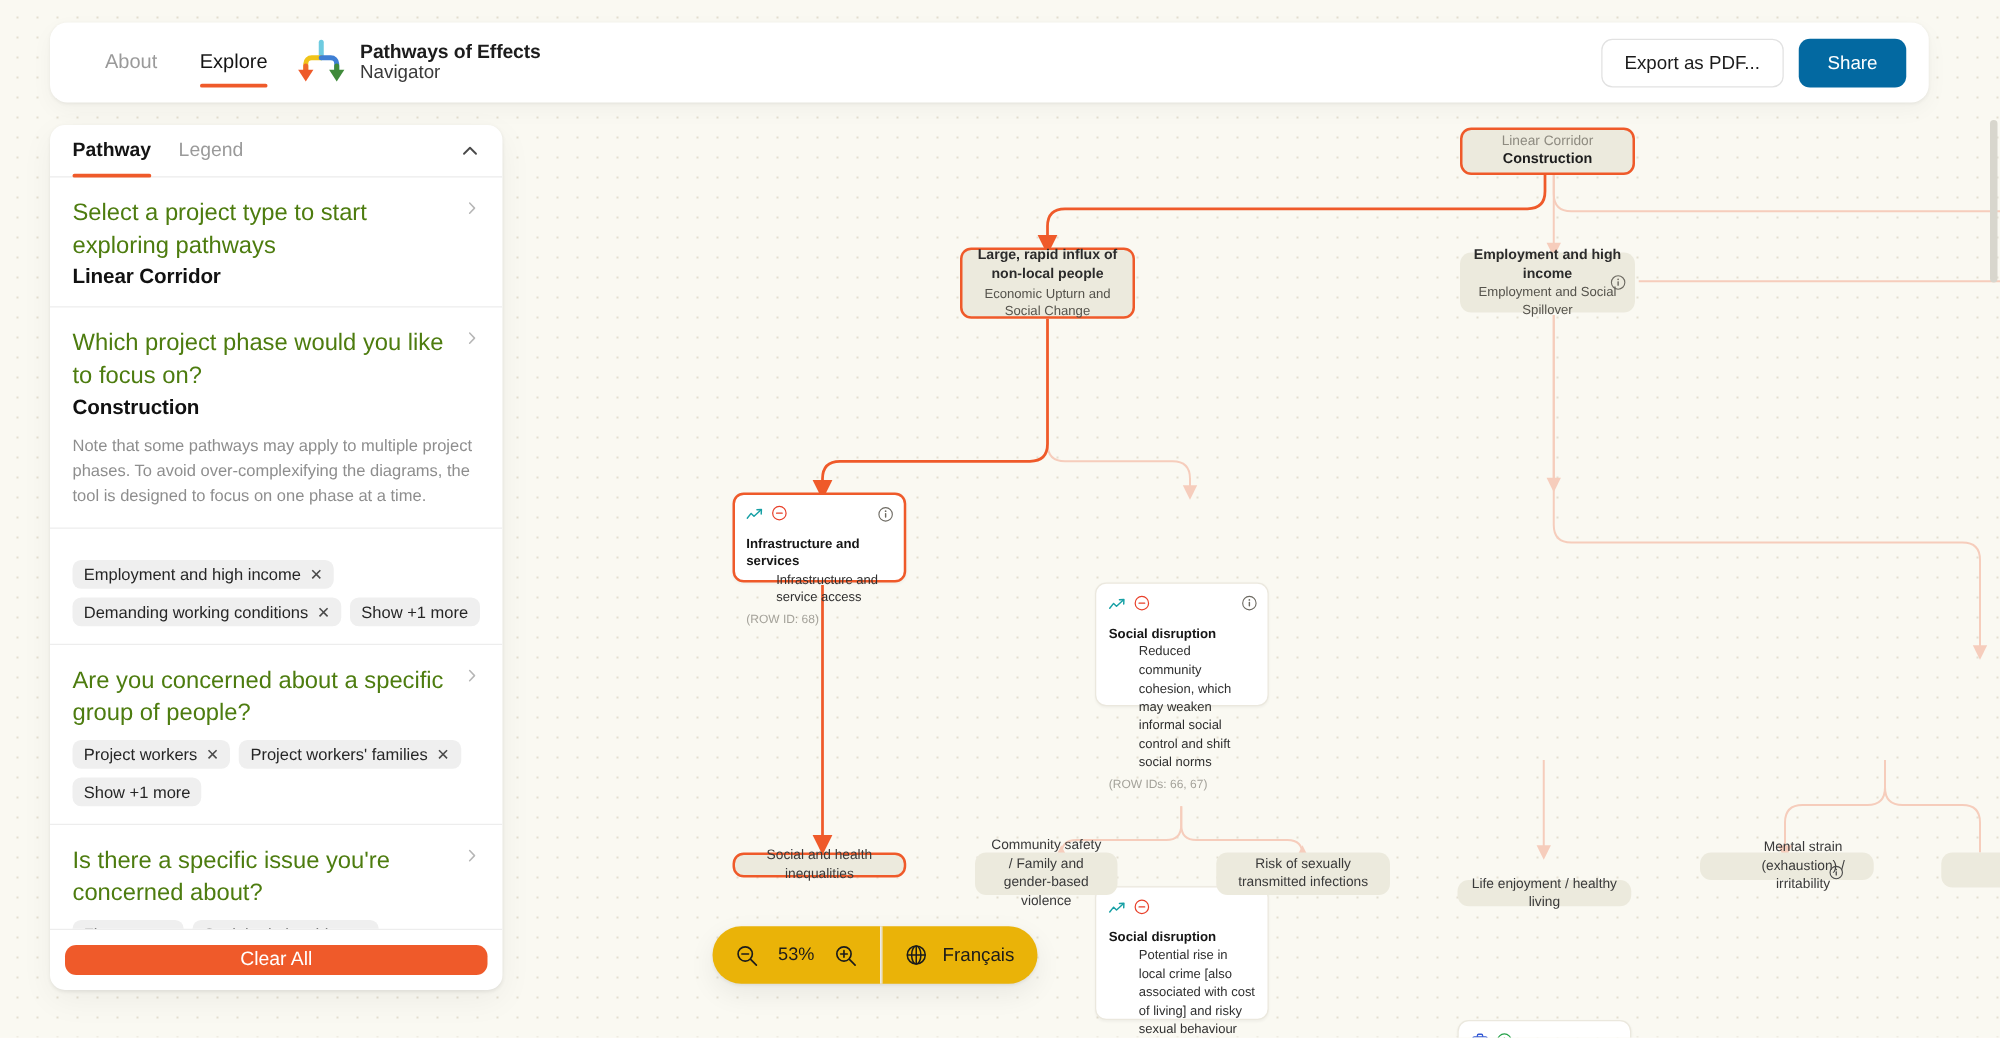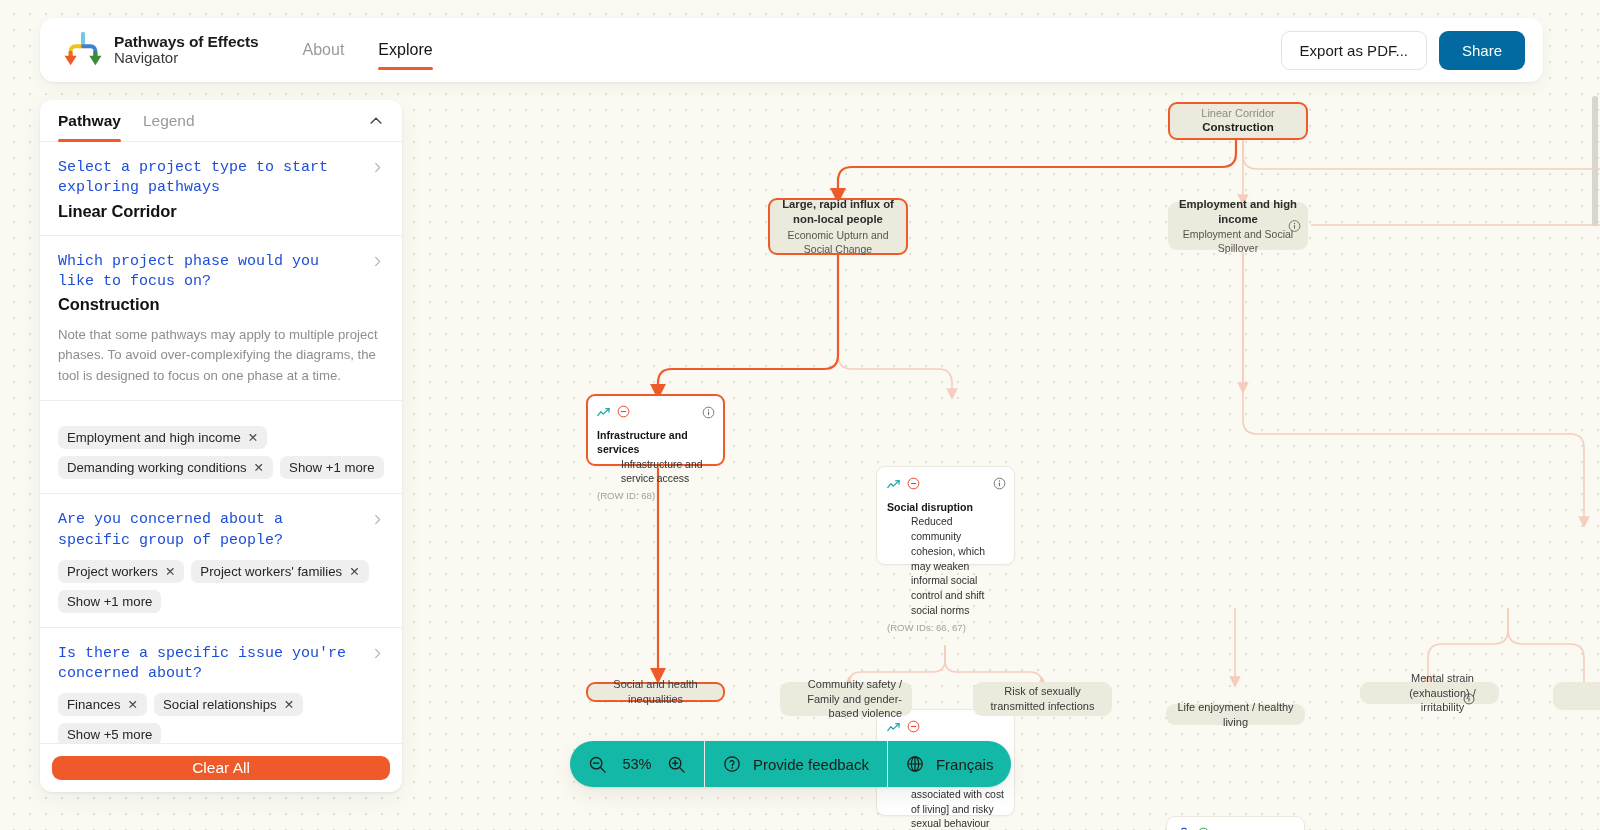"Pathways of Effects" div { order: before "About" -> after "About" }
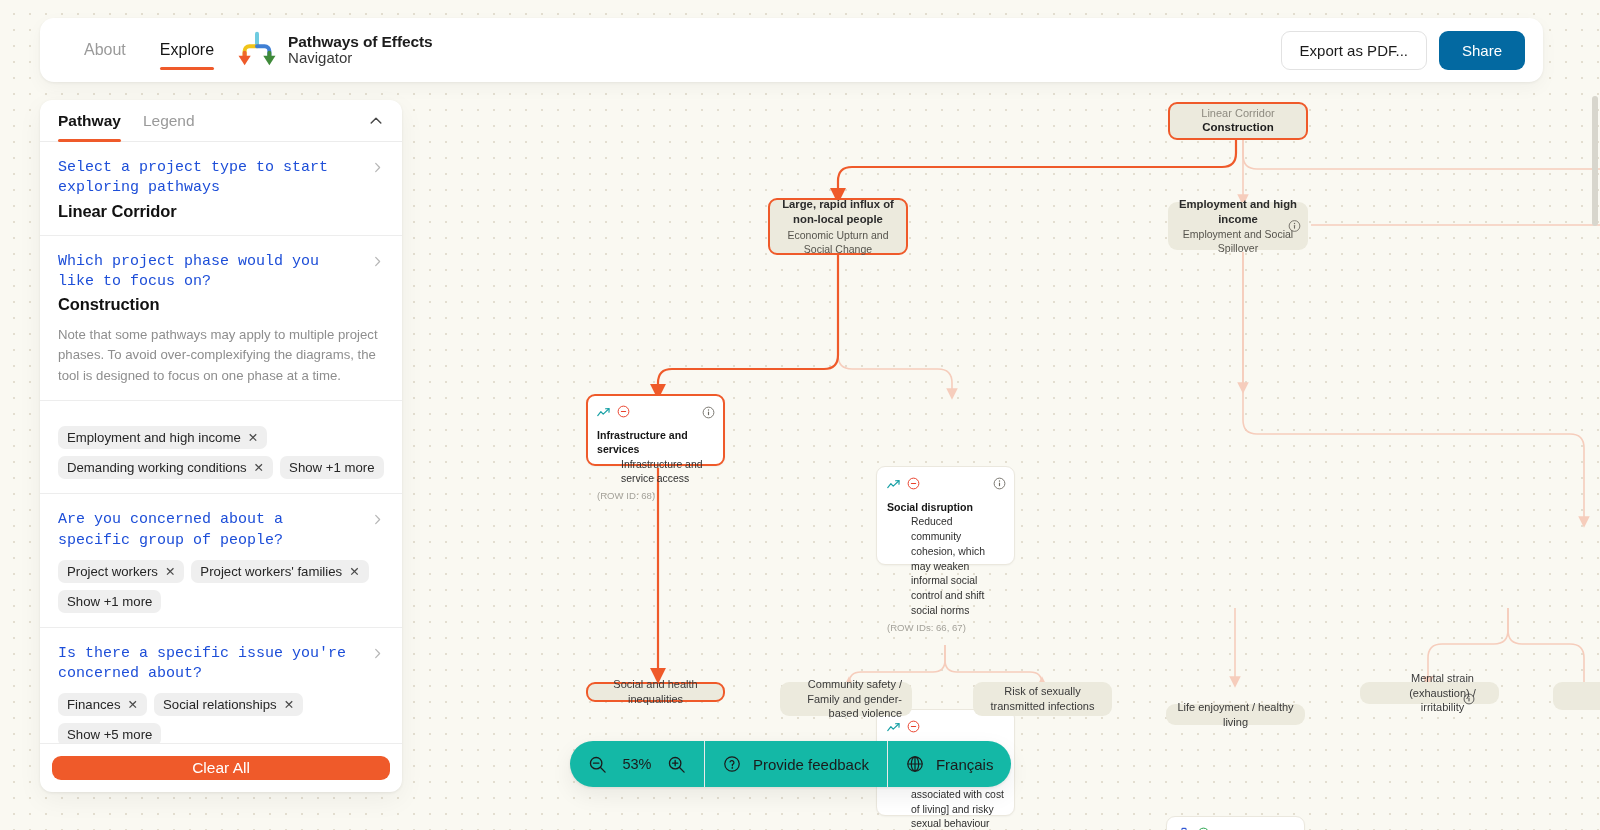"Select a project type to" .q-text { color: #1d4ed8 -> #4d7c0f; font-family: Liberation Mono, monospace -> none; font-size: 15px -> 19px }
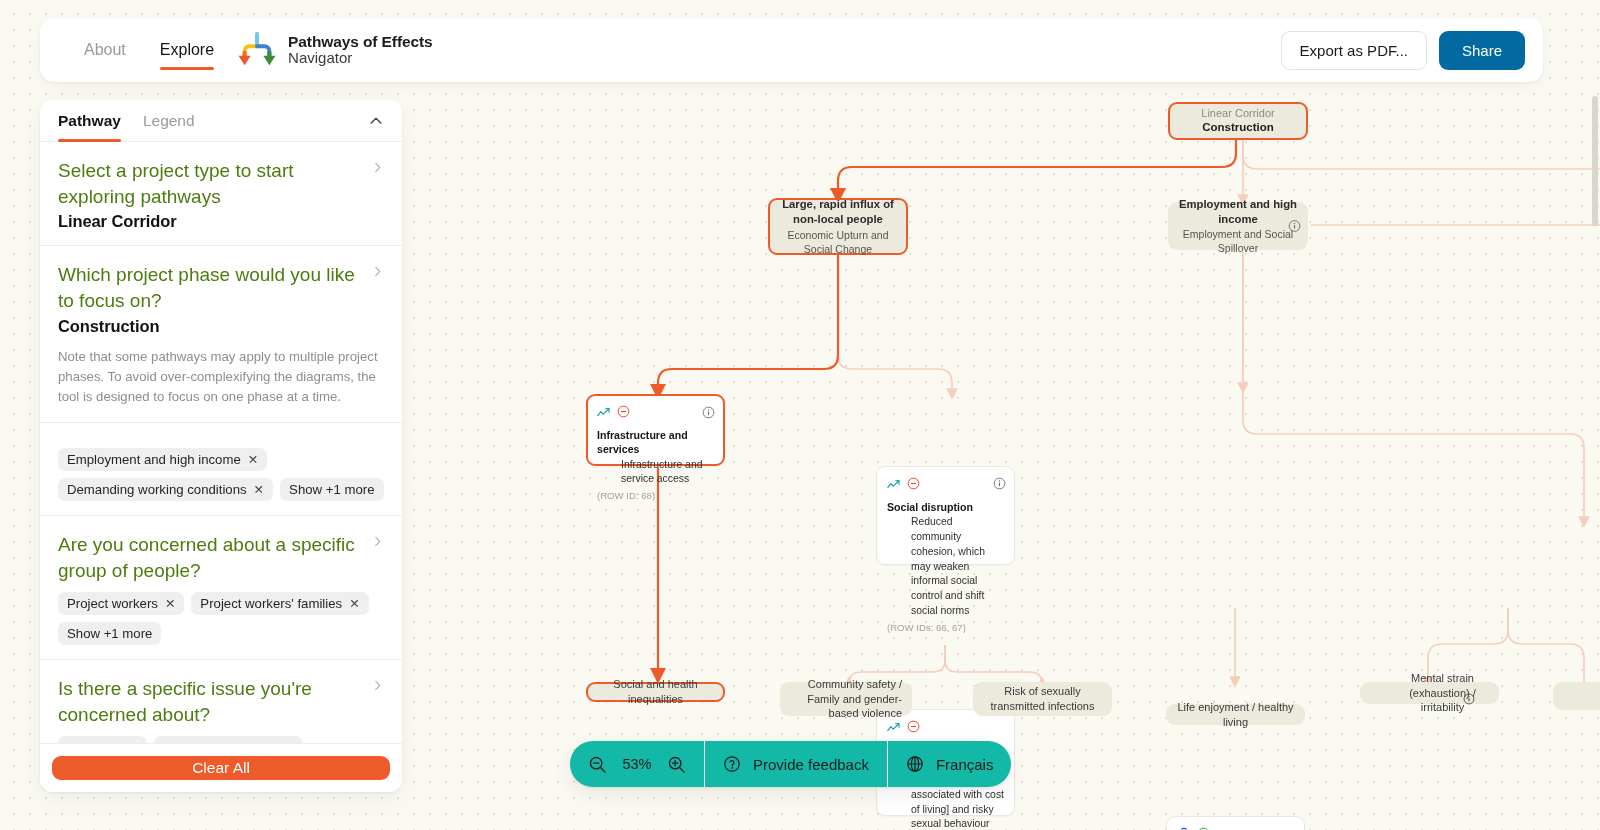"Community safety / Family and" div.node { text-align: right -> none; width: 132px -> 114px }
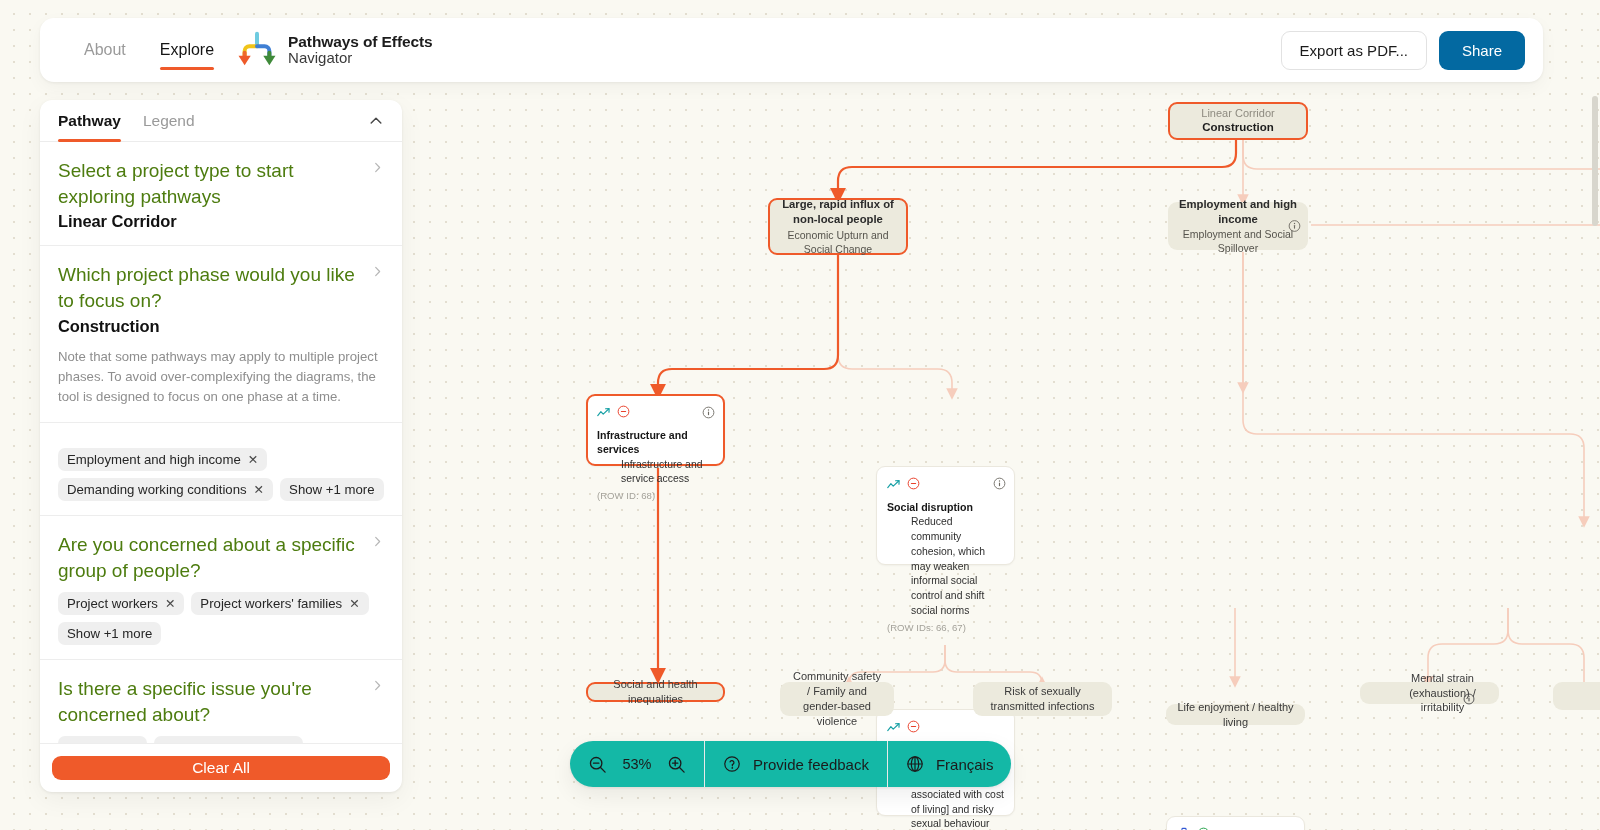"53%" #bottombar { background: #14b8a6 -> #eab308 }
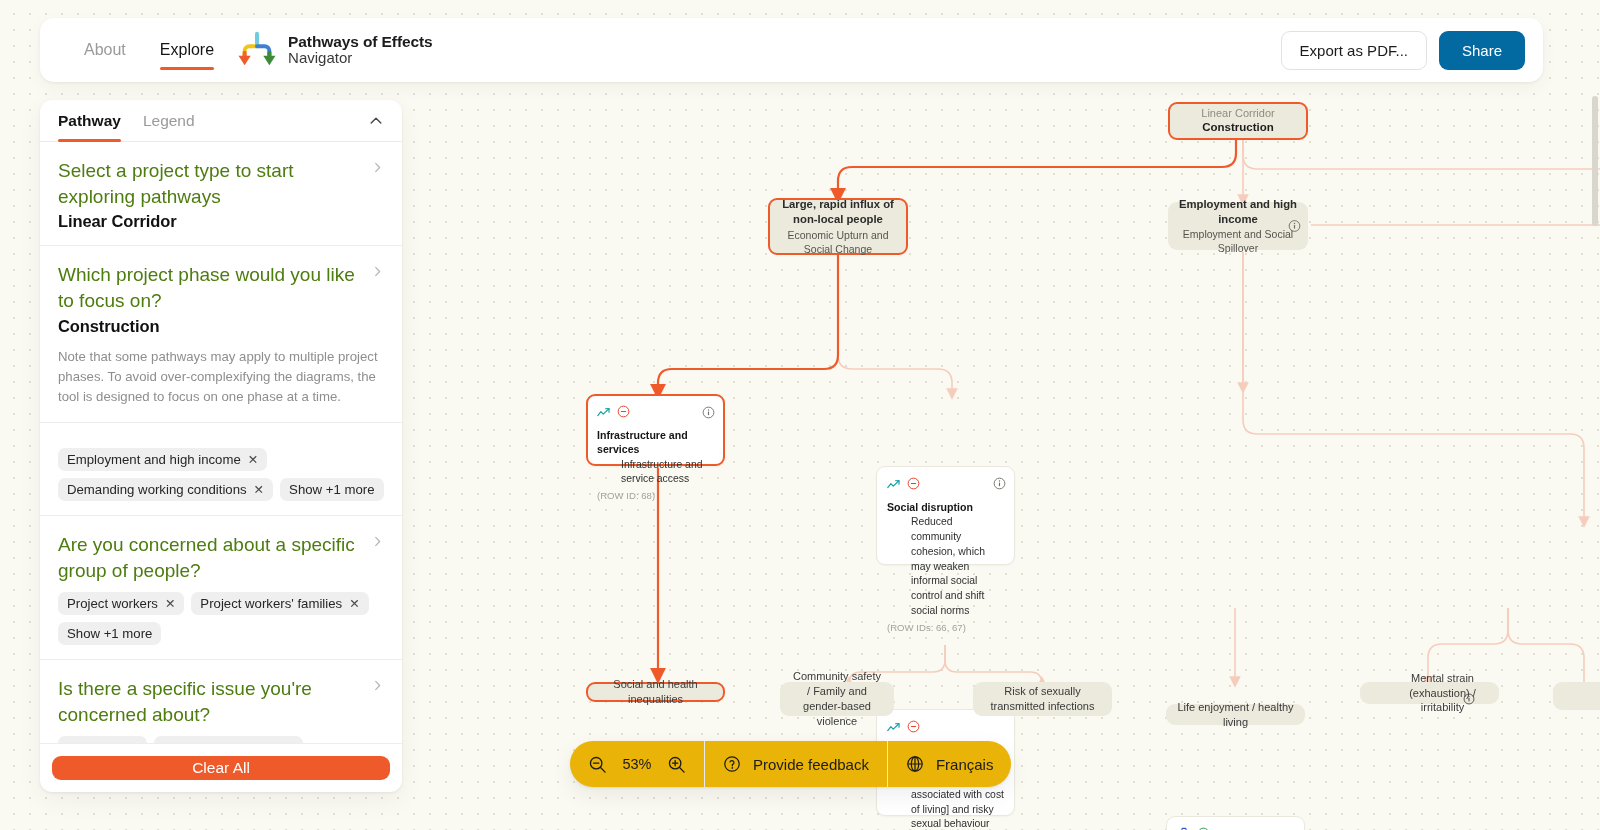"Provide feedback" div.bb-group { html: <div> <span> <svg> <circle></circle> <path></path> <circle></circle> </svg> </span> <span>Provide feedback</span> </div> -> none }
